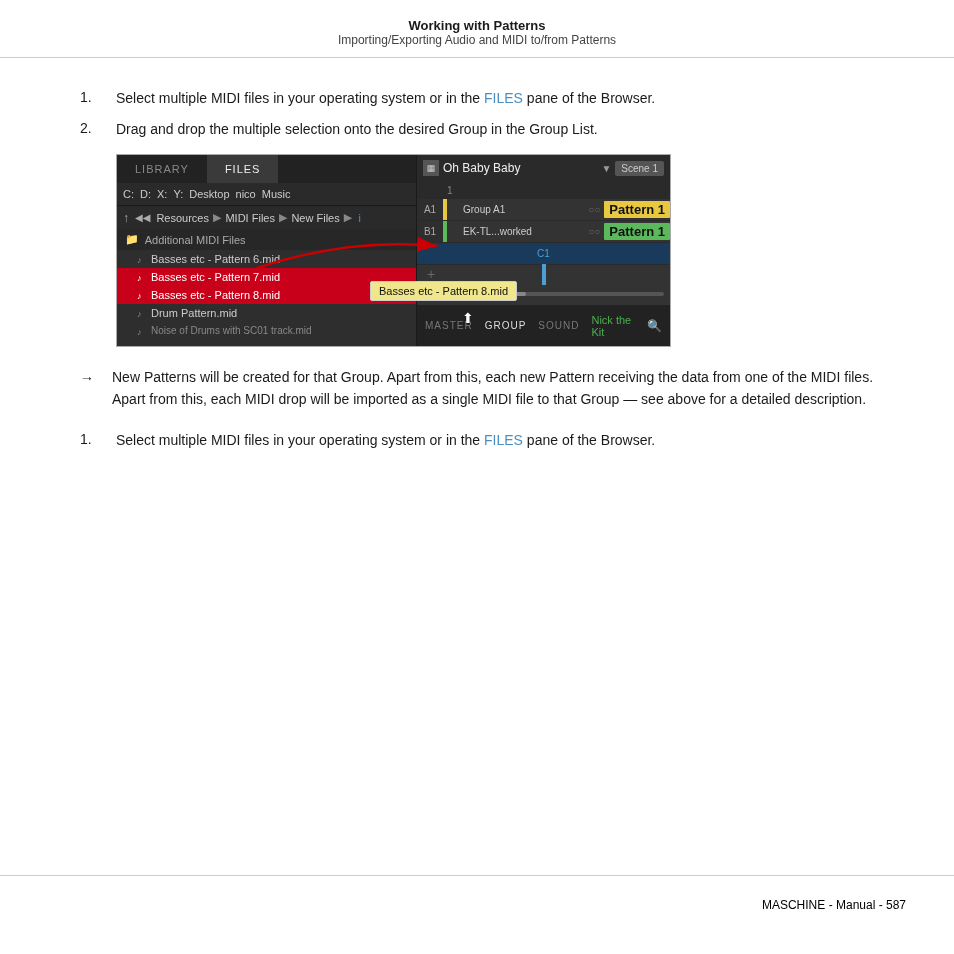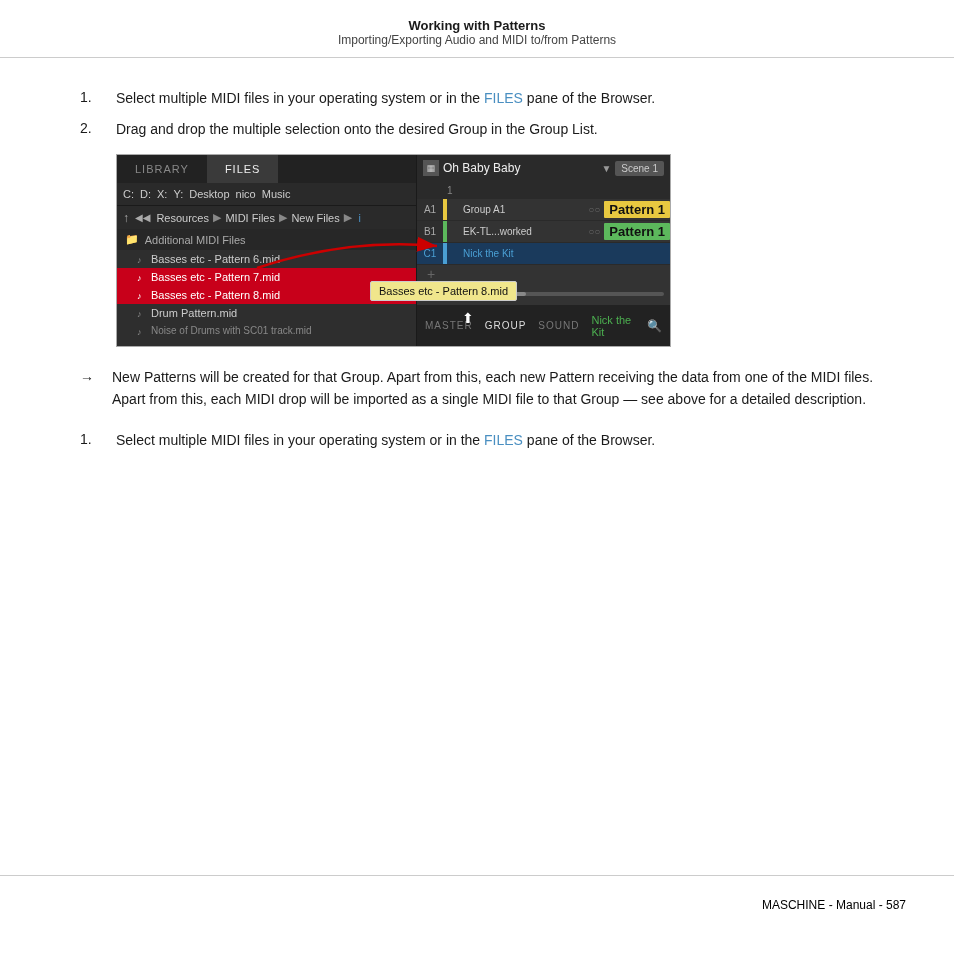"C1" .row-c1 { flex-direction: none -> column }
